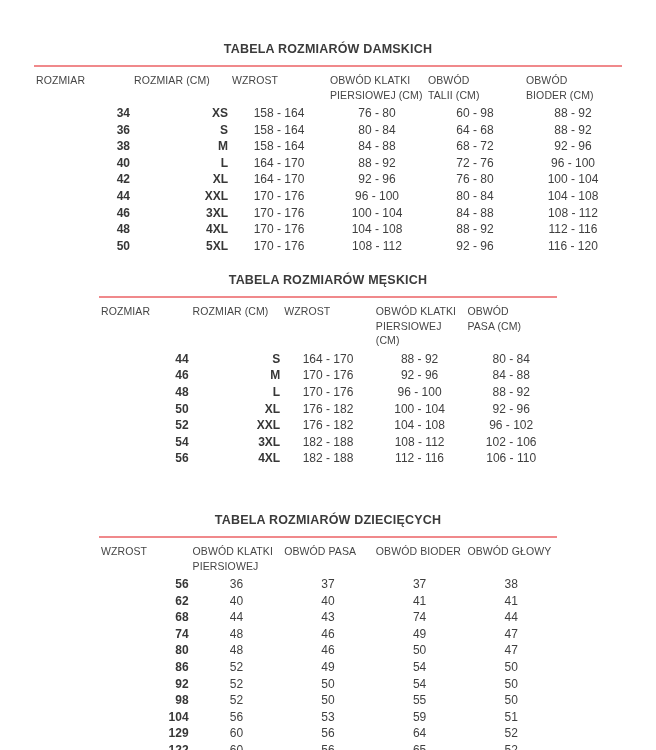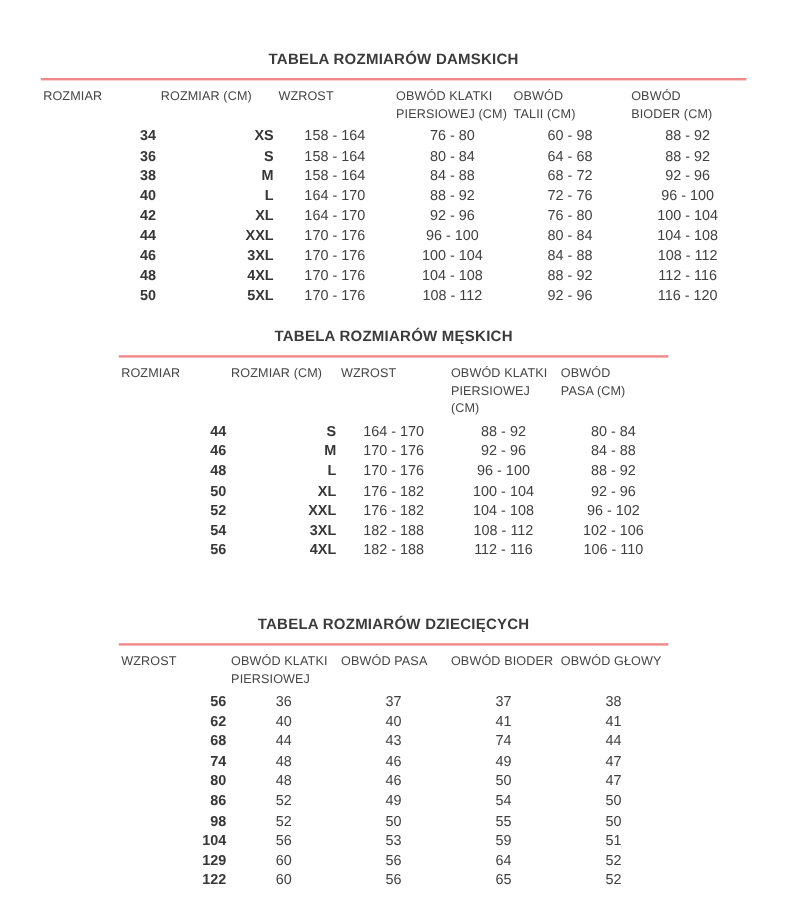"92" tr { html: none -> <tr> <td>92</td> <td>52</td> <td>50</td> <td>54</td> <td>50</td> </tr> }
